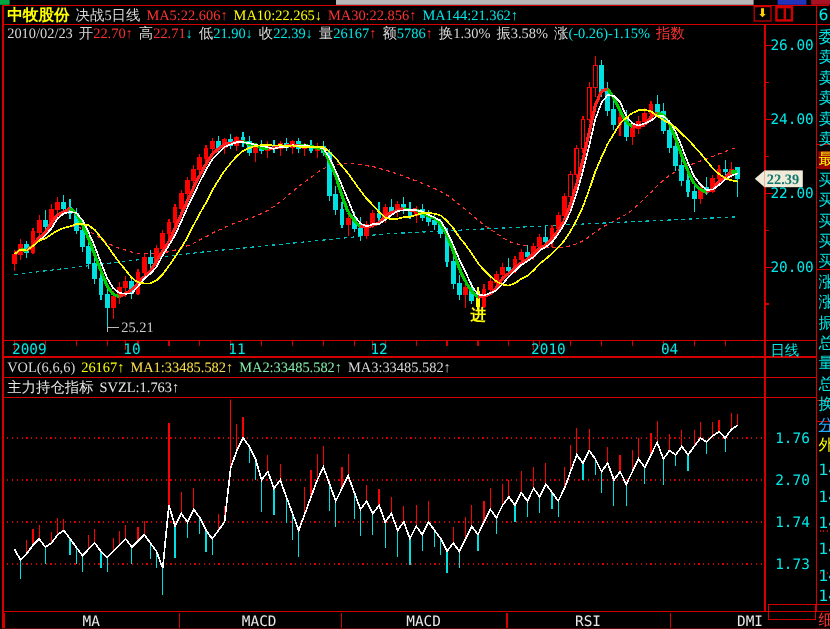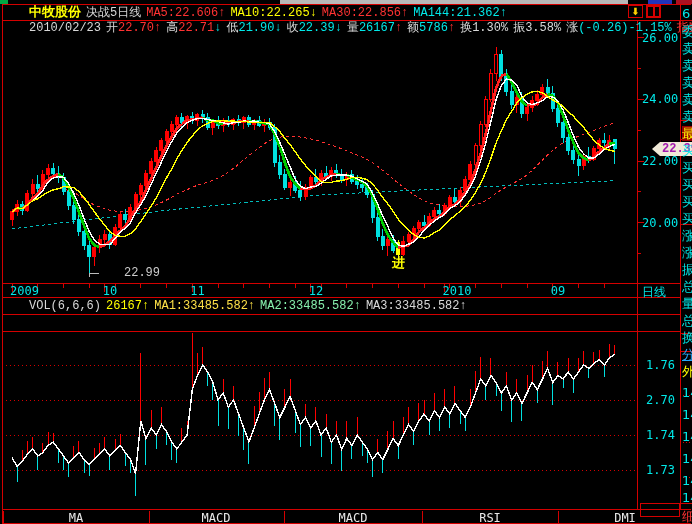"中牧股份 决战5日线 MA5:22.606↑ MA10:22.265↓" .mono { font-family: Liberation Mono, monospace -> Liberation Serif, serif; margin-left: 23px -> none }
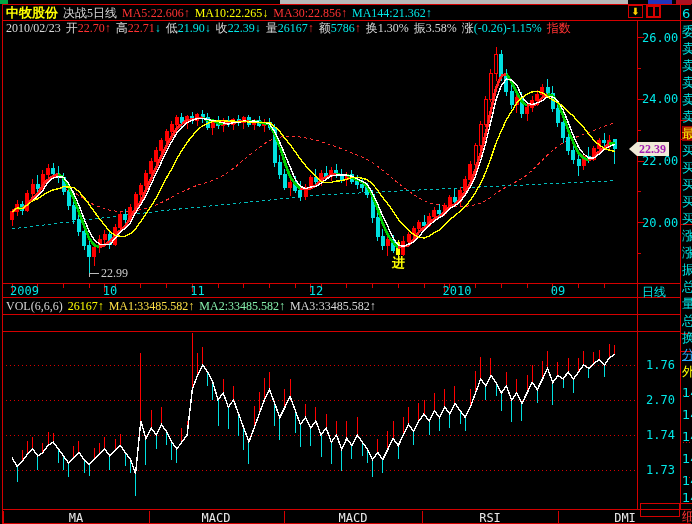"22.39" #price-tag { color: #a21caf -> #0f766e }
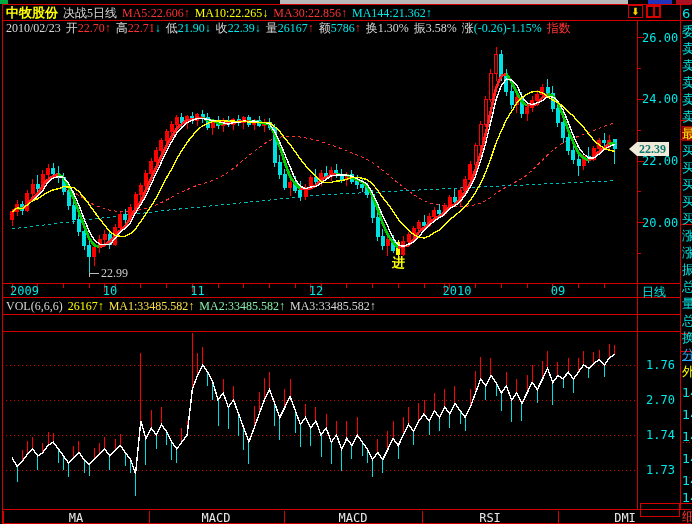"22.99" div.abs { text: 22.99 -> 25.21 }
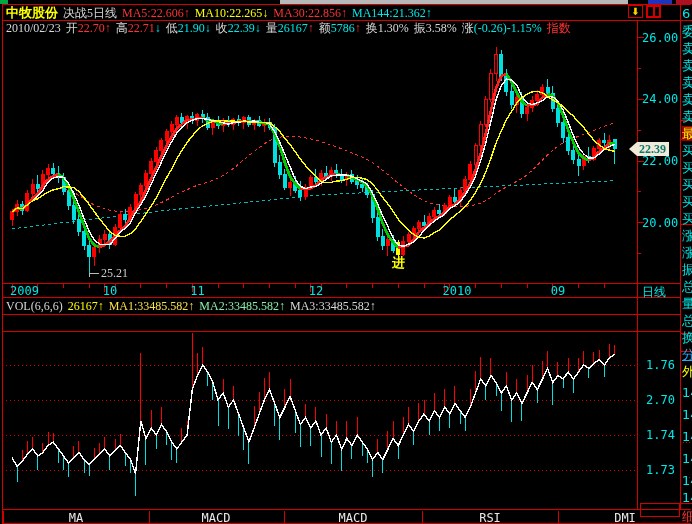"09" div { text: 09 -> 04 }
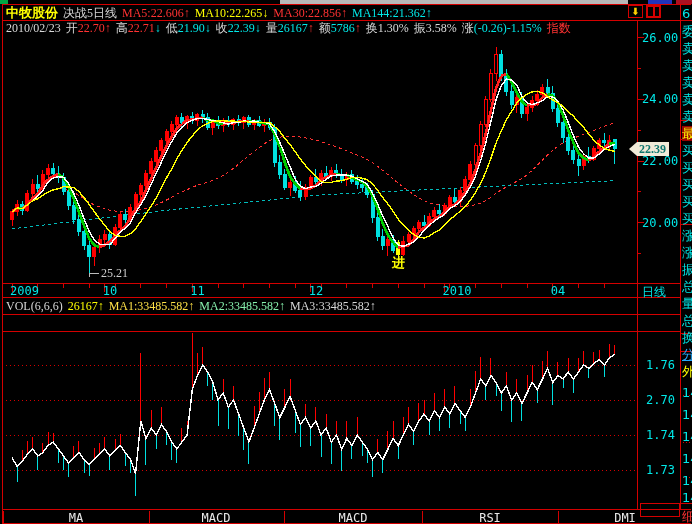"主力持仓指标 SVZL:1.763↑" div.row { html: none -> <div> <span>主力持仓指标</span><span>SVZL:1.763↑</span> </div> }
